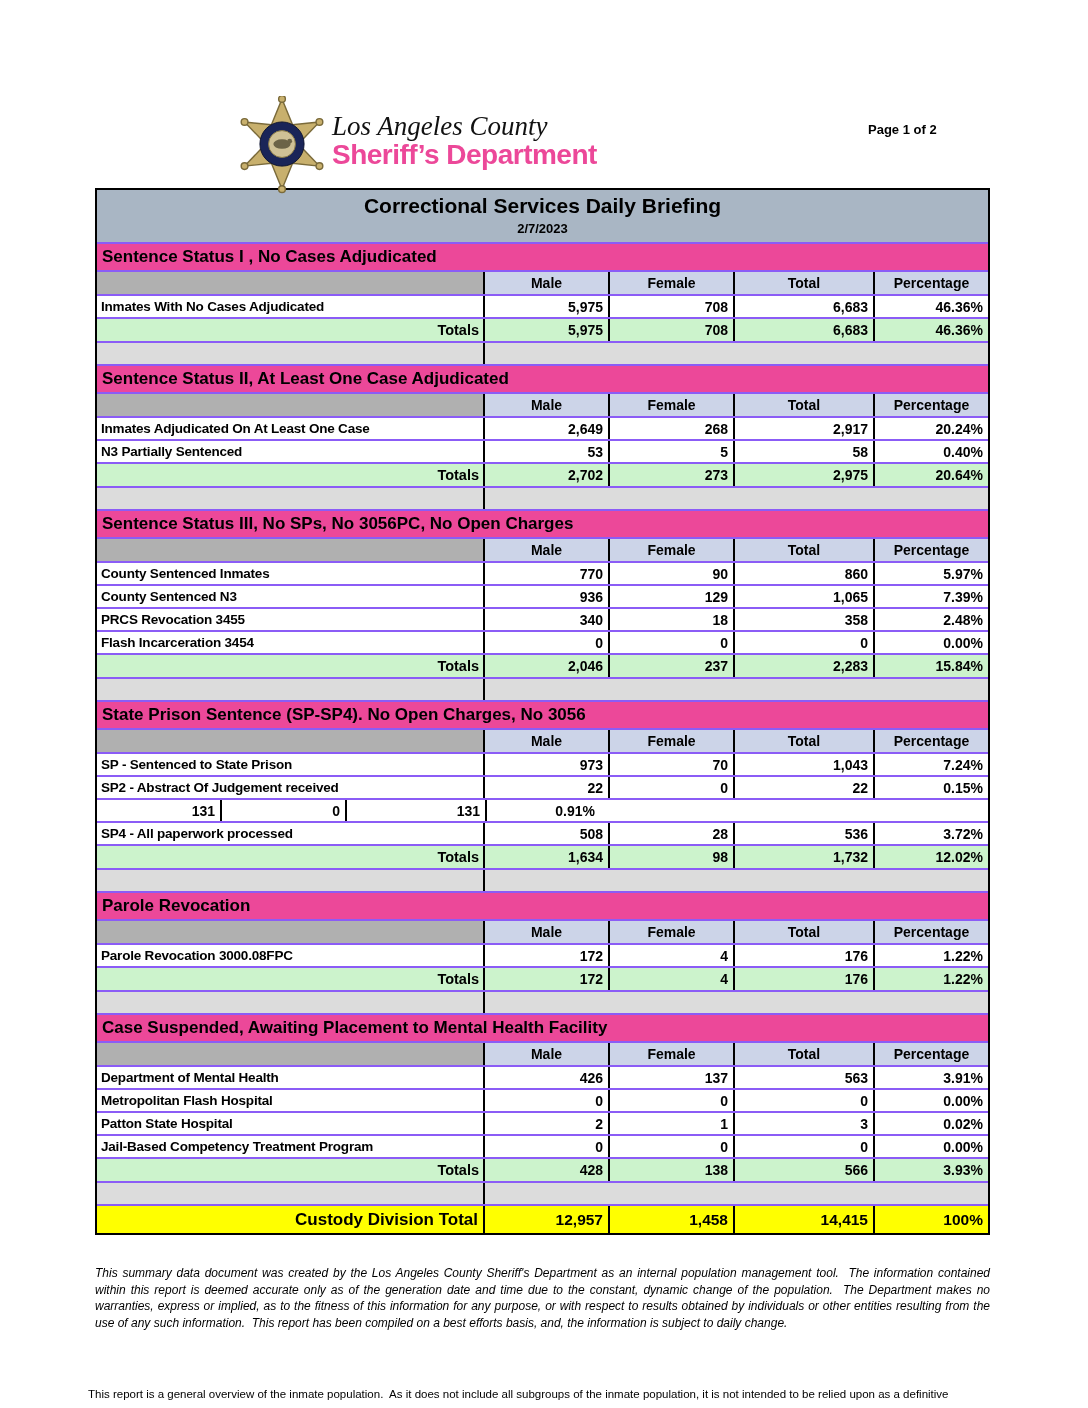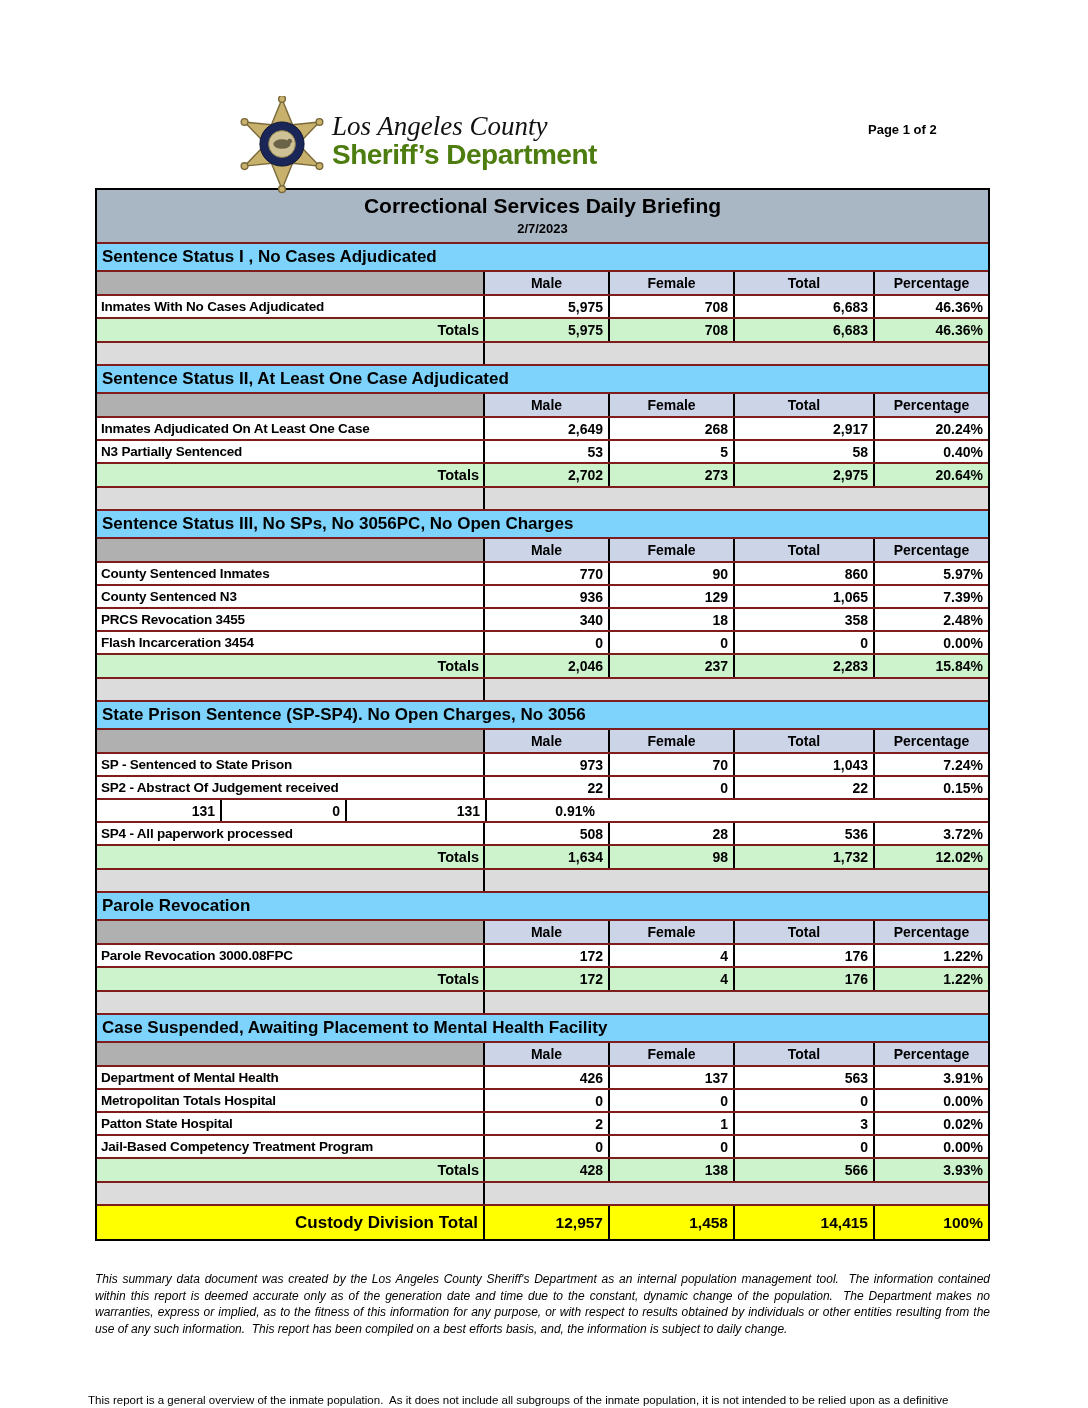"Sheriff’s Department" .logo-dept { color: #4d7c0f -> #ec4899 }
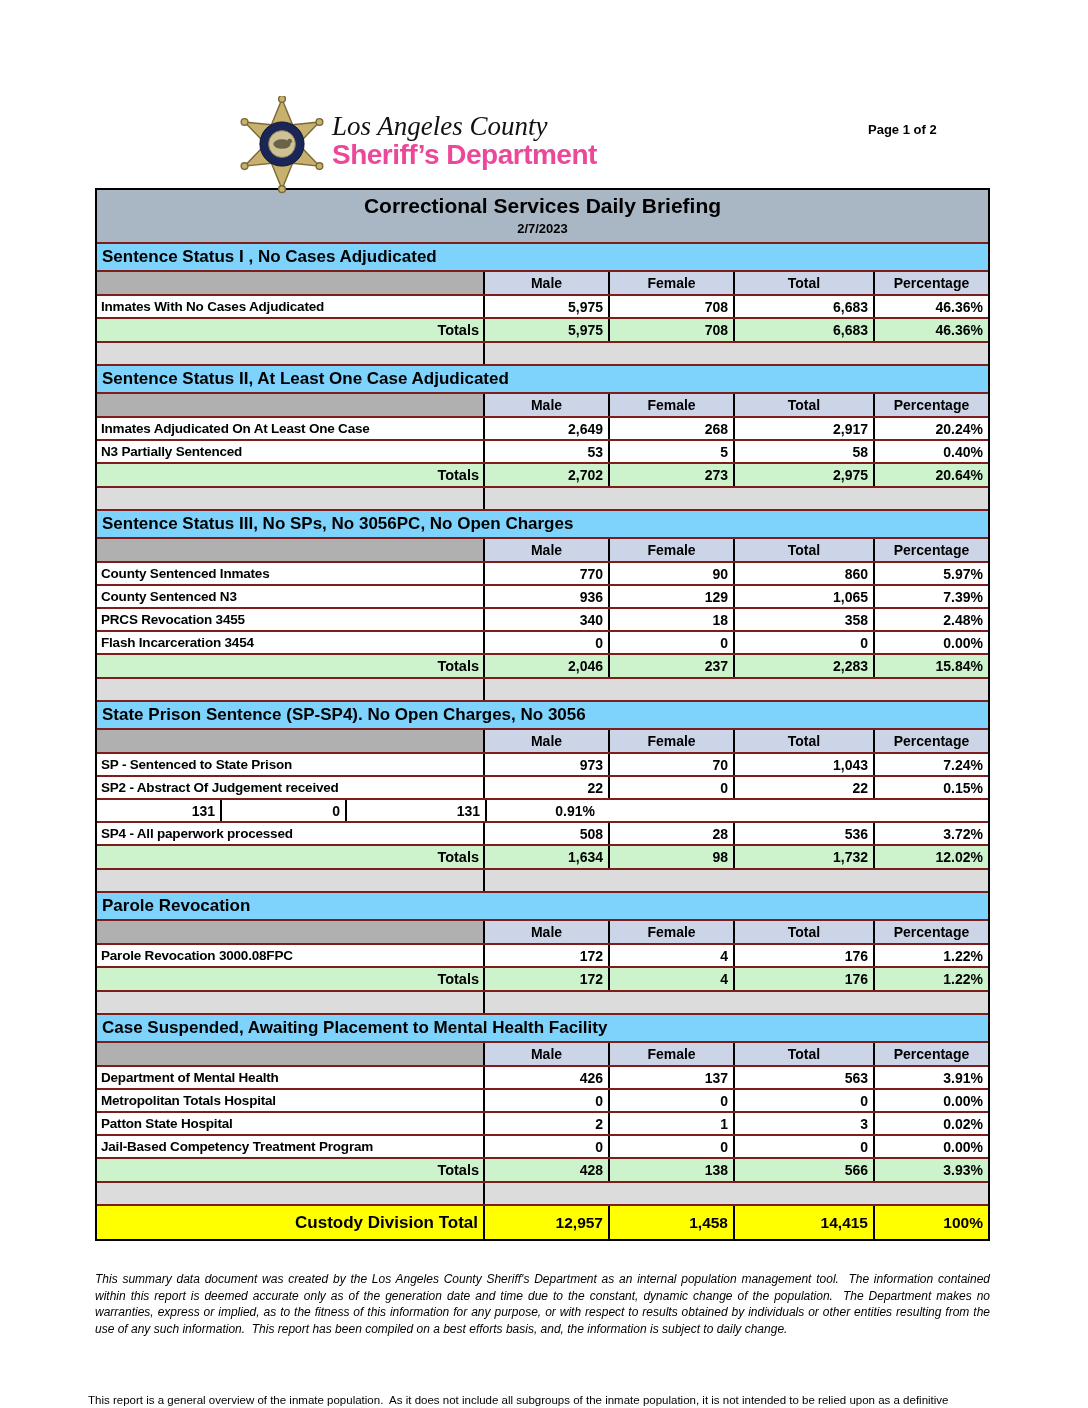"Correctional Services Daily Briefing" .row { border-bottom: 2px solid #7f1d1d -> 2px solid #8b5cf6 }
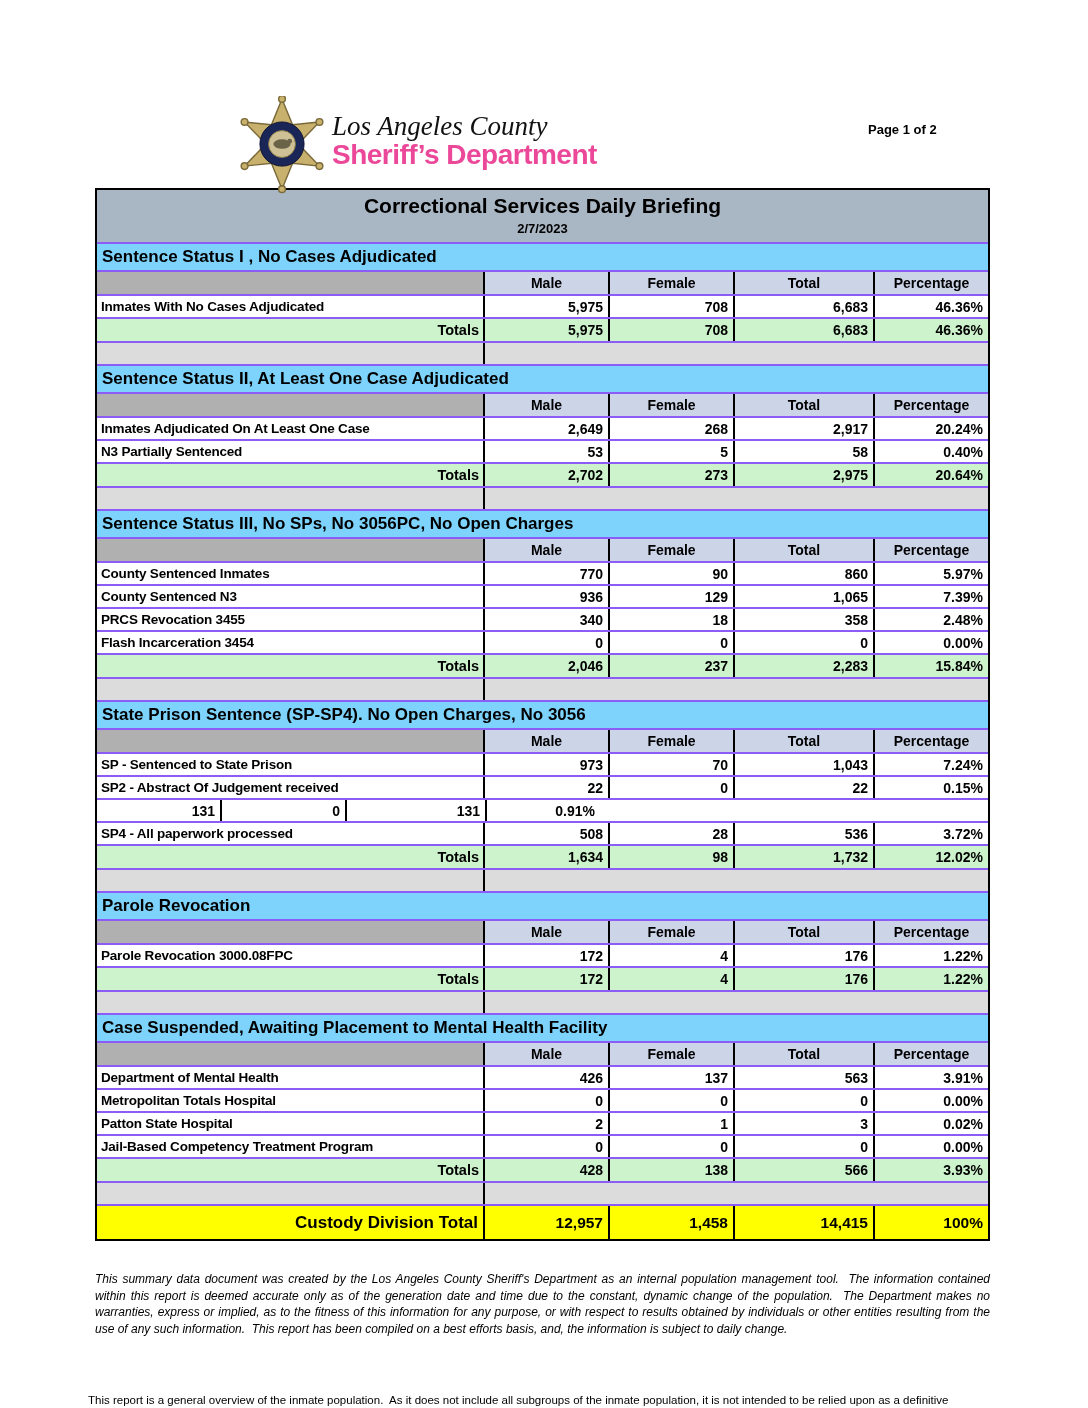"Sentence Status I , No" .sec-title { background: #7dd3fc -> #ec4899 }
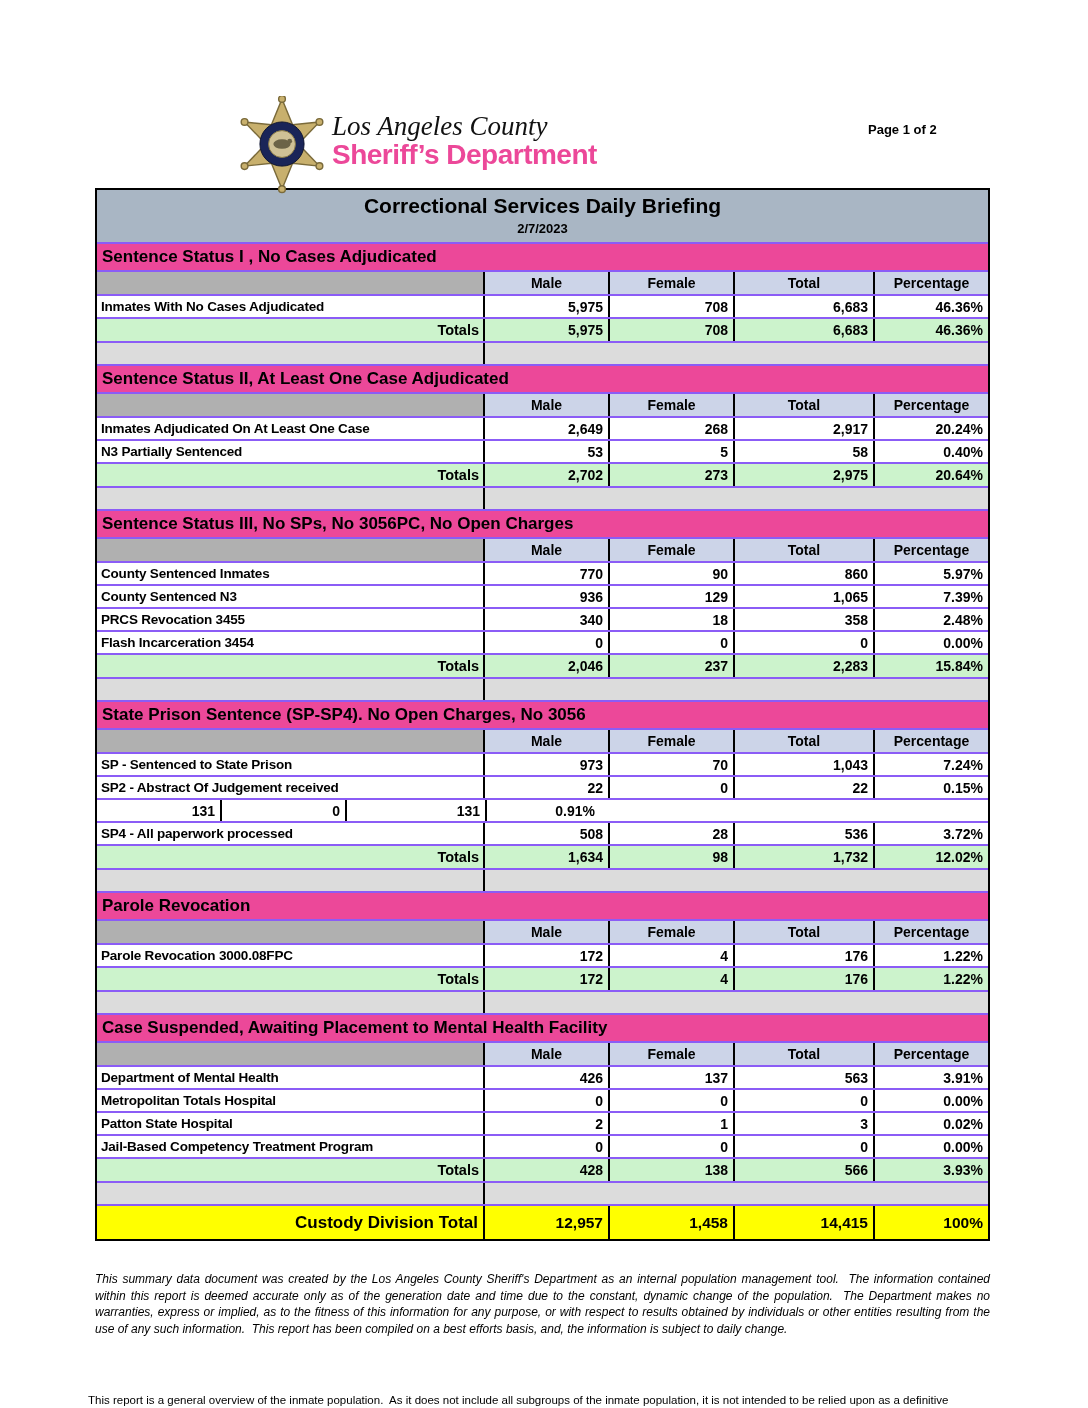"Metropolitan Totals Hospital" div.cell { text: Totals -> Flash }
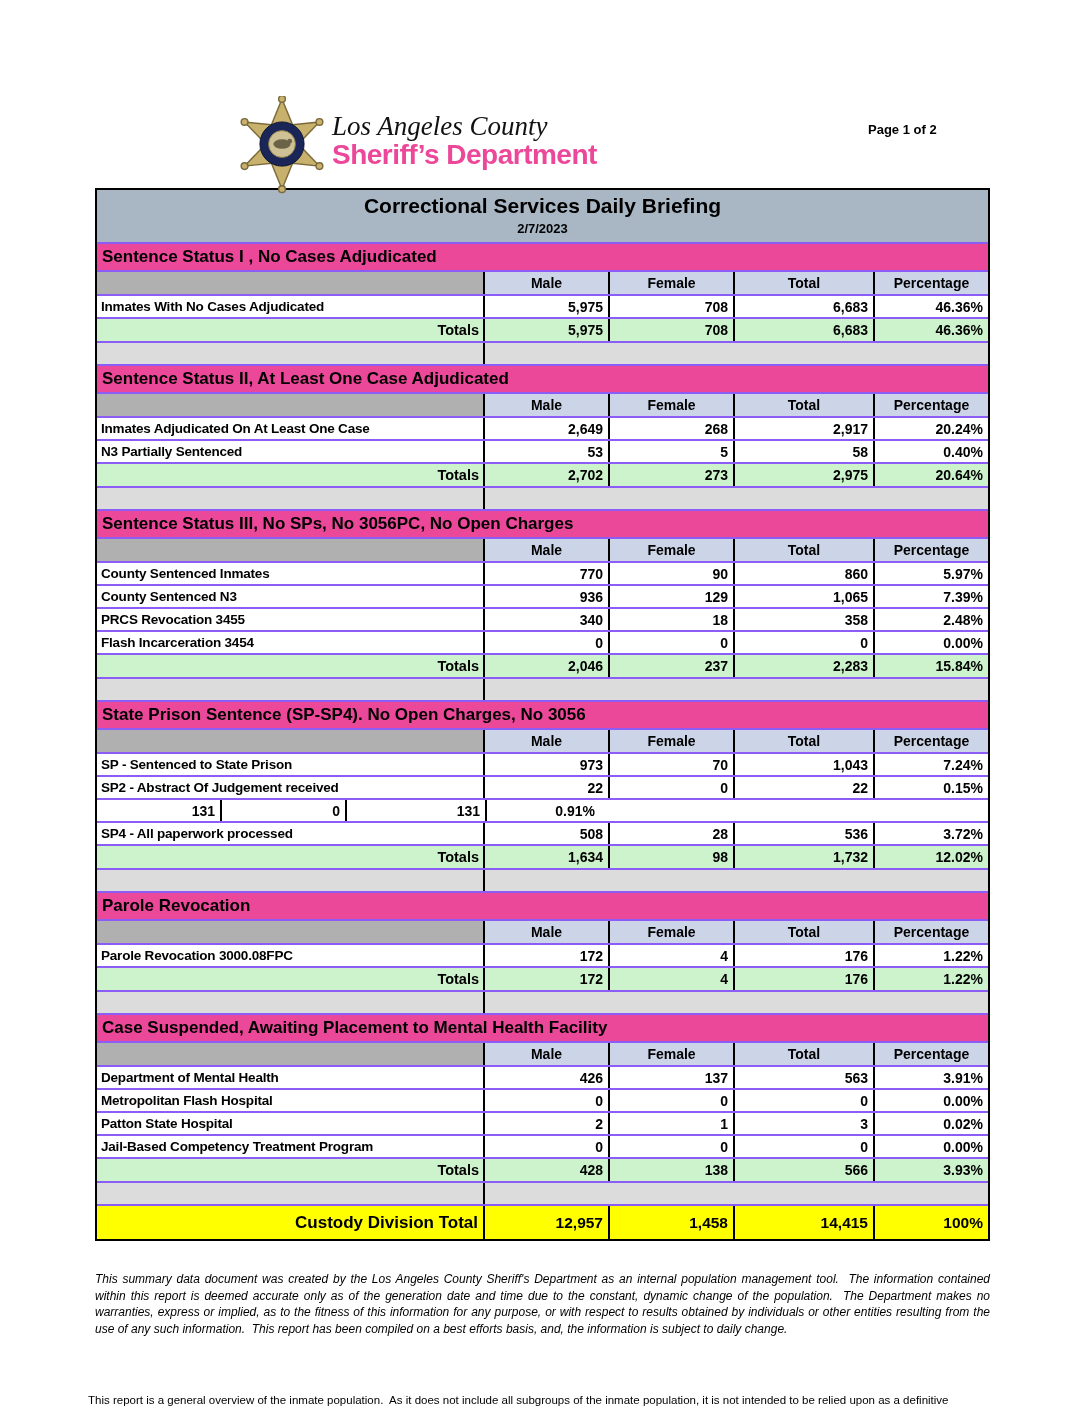"Custody Division Total" .grandrow { height: 33px -> 27px }
